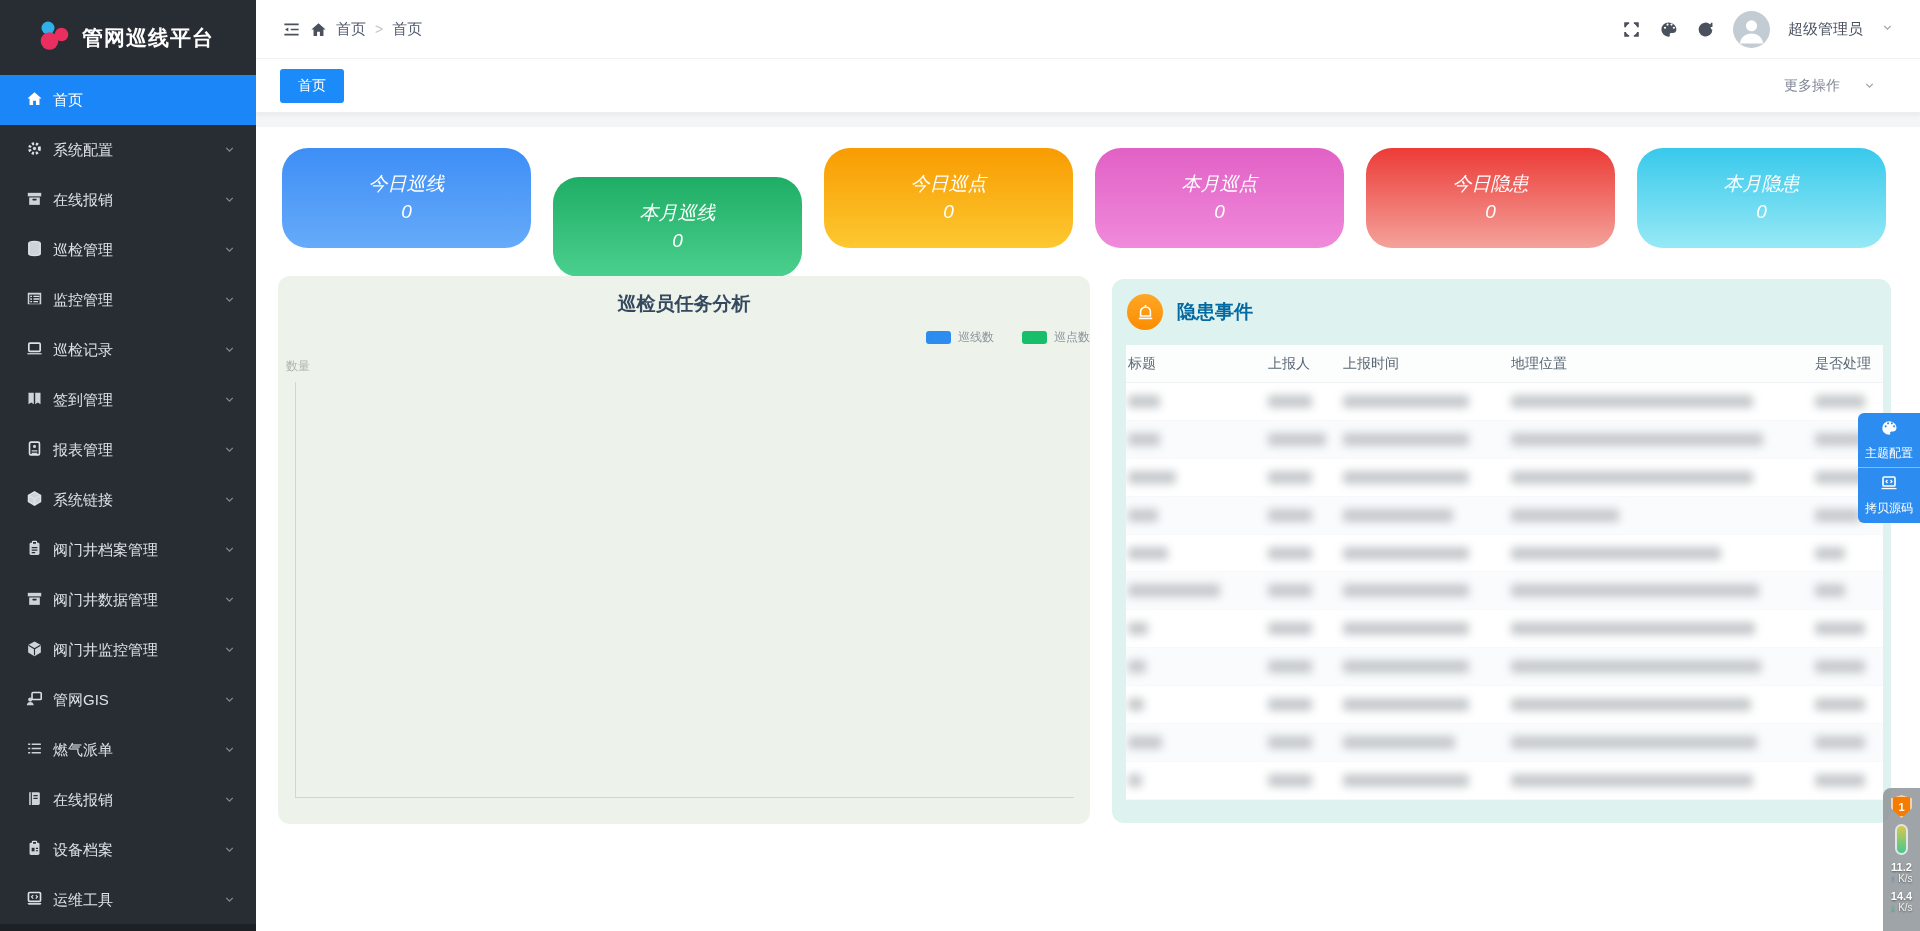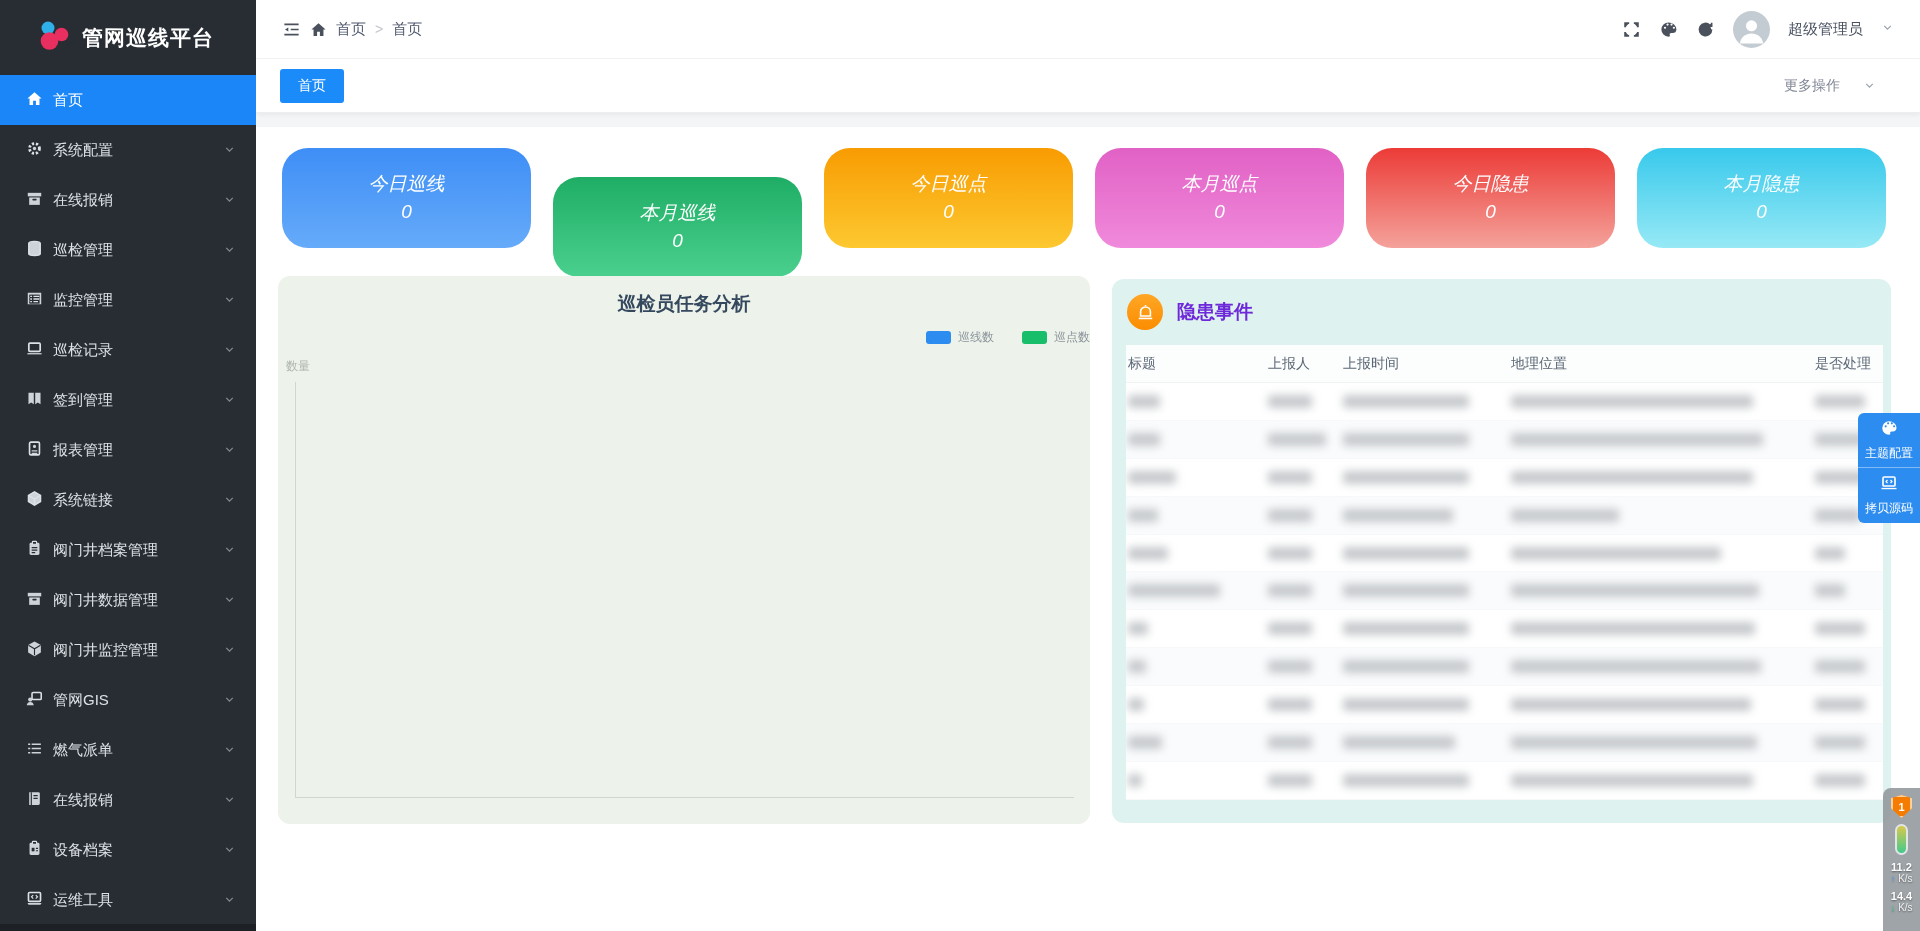"隐患事件" .events-title { color: #6d28d9 -> #0369a1 }
